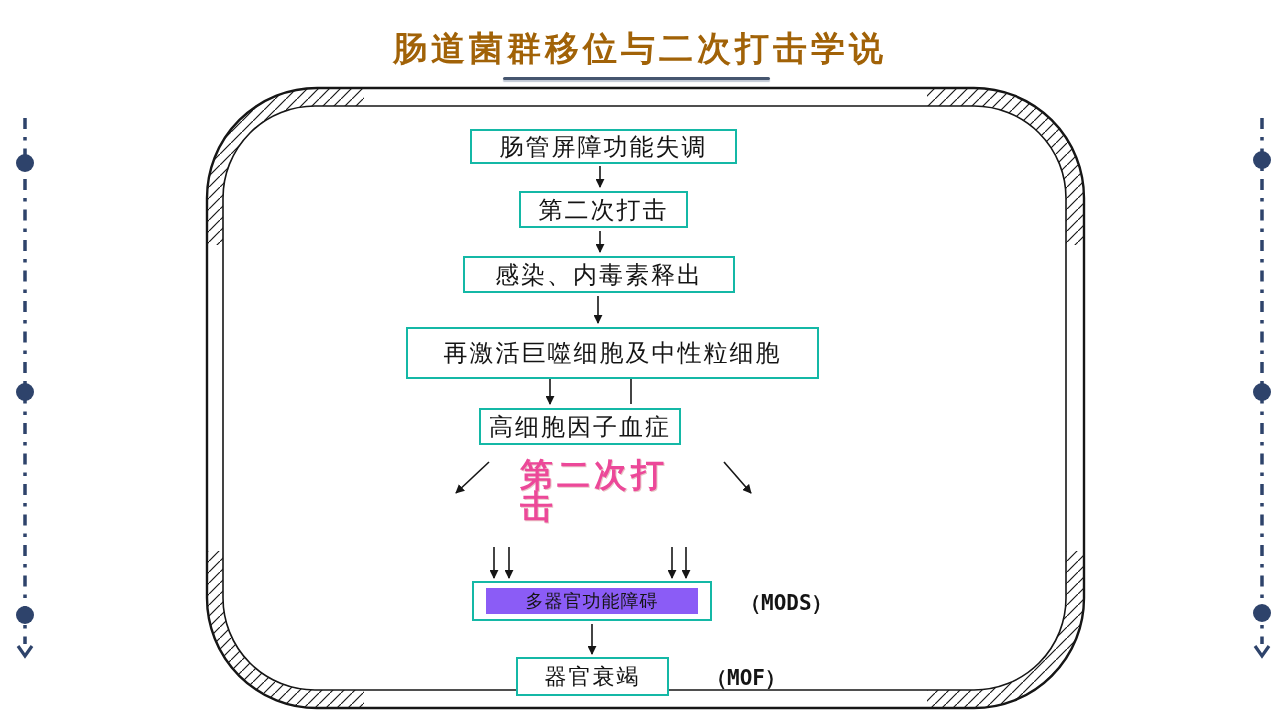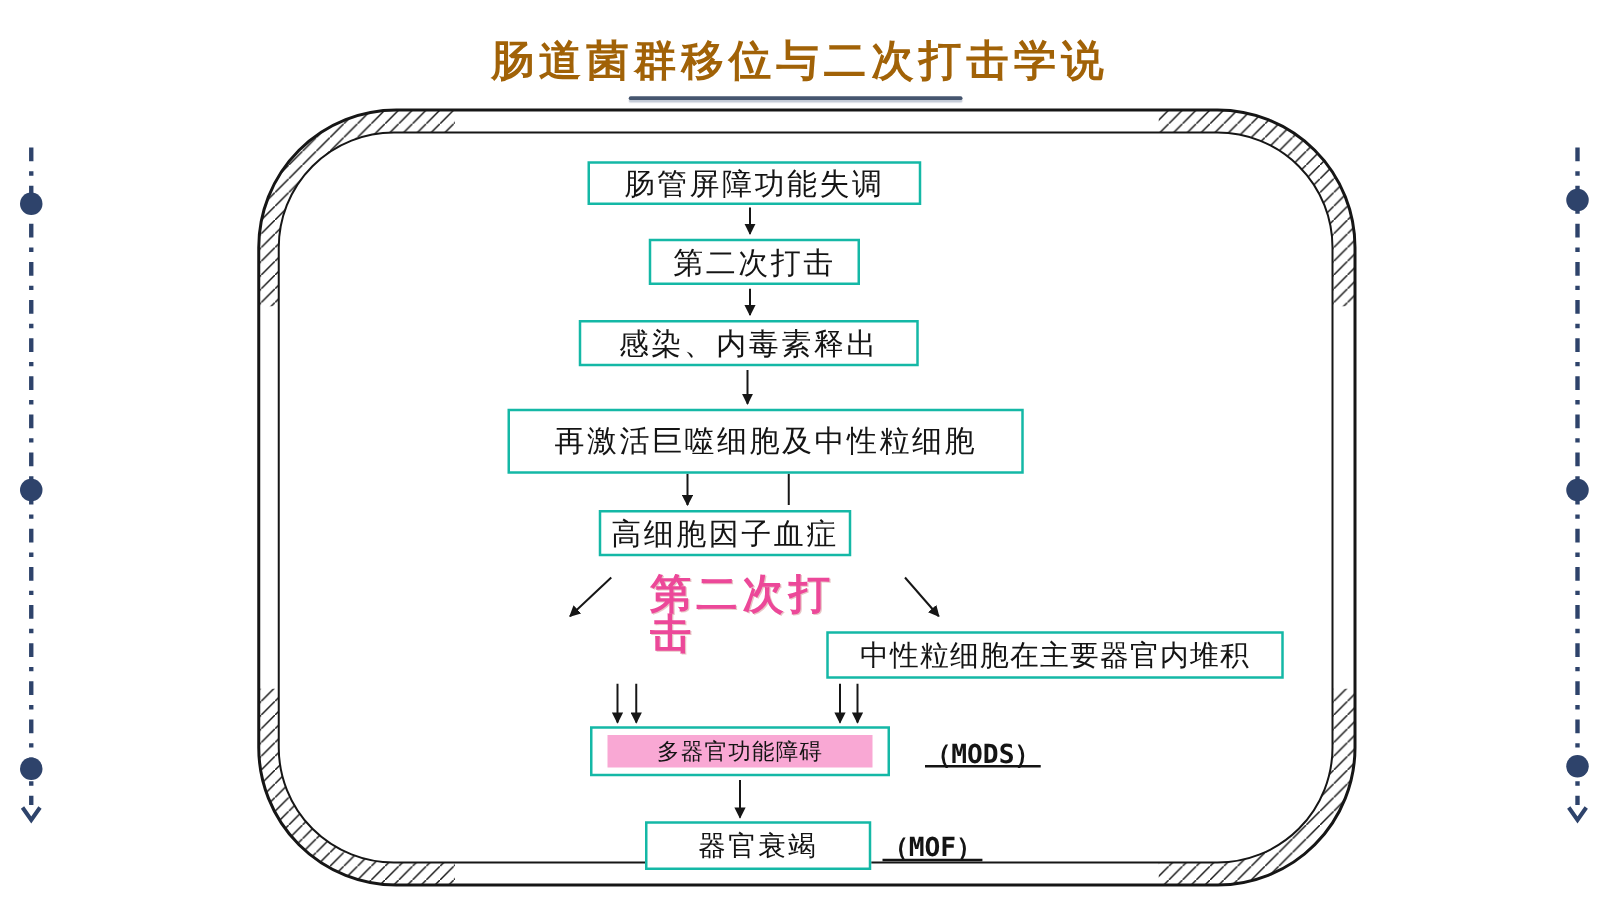"中性粒细胞在主要器官内堆积" div.fbox { html: <div>中性粒细胞在主要器官内堆积</div> -> none }
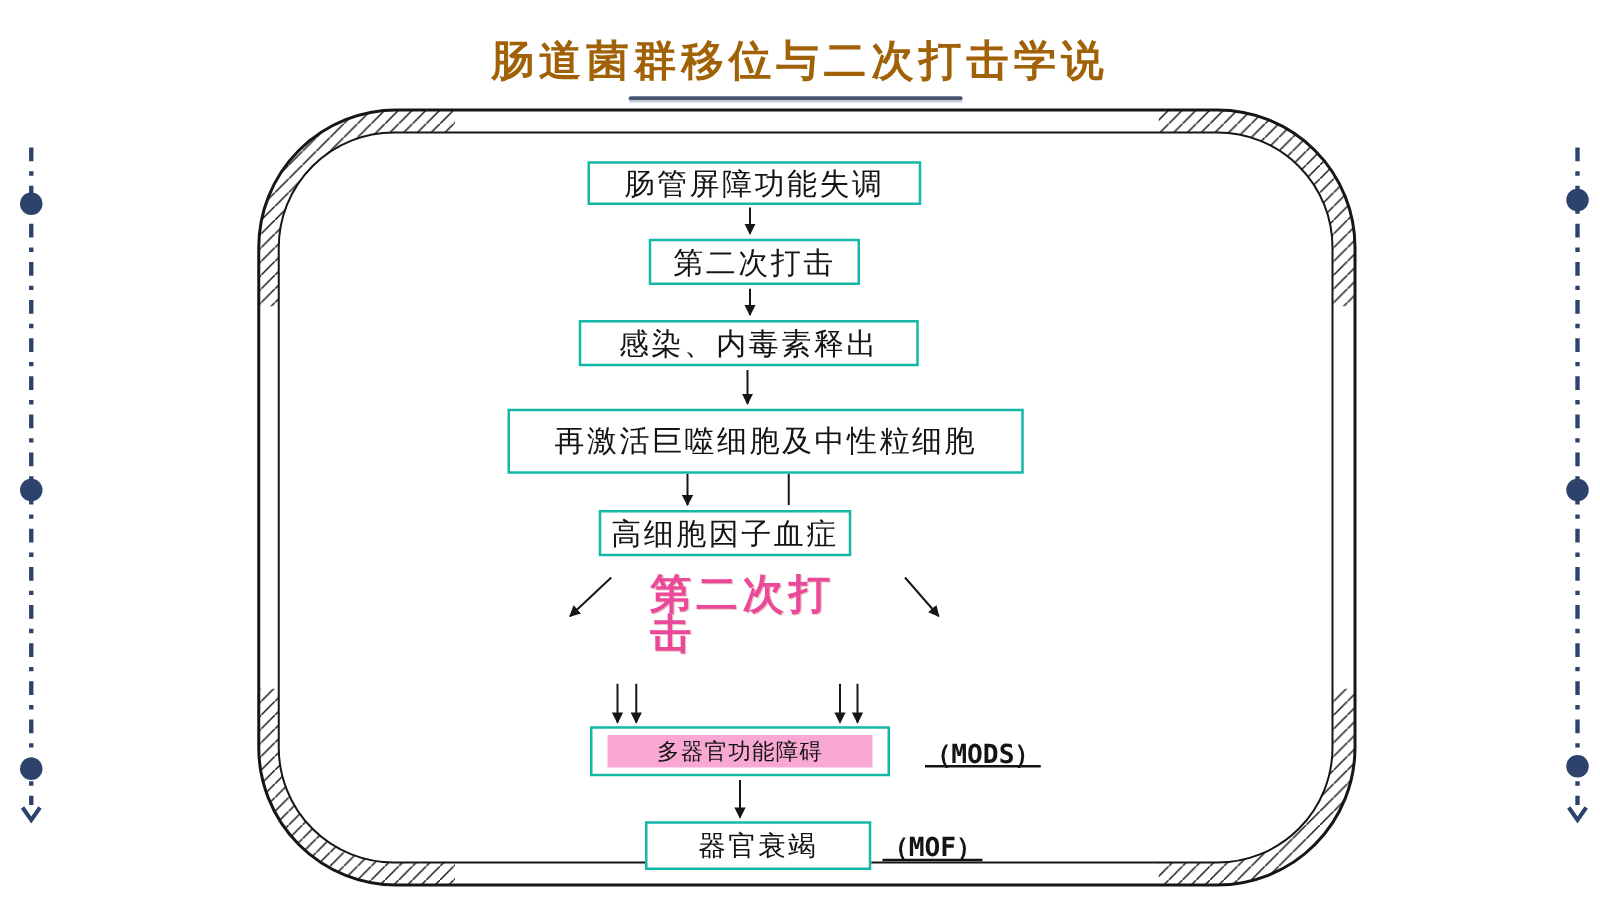"多器官功能障碍" .mods-inner { background: #f9a8d4 -> #8b5cf6 }
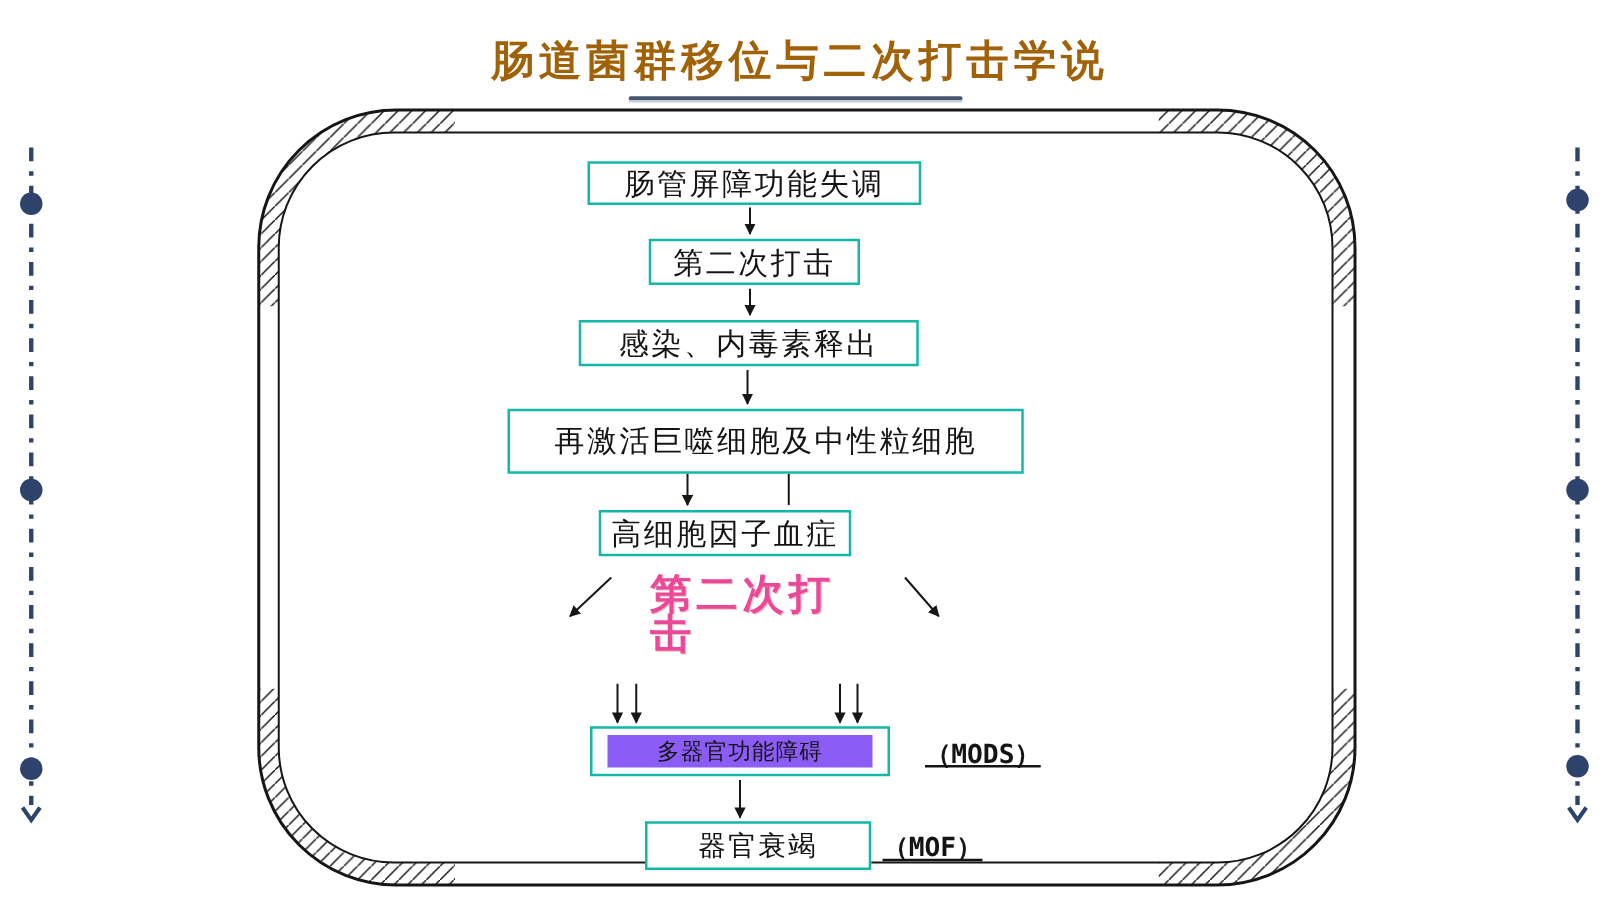"（MODS）" .abbr { text-decoration: underline -> none }
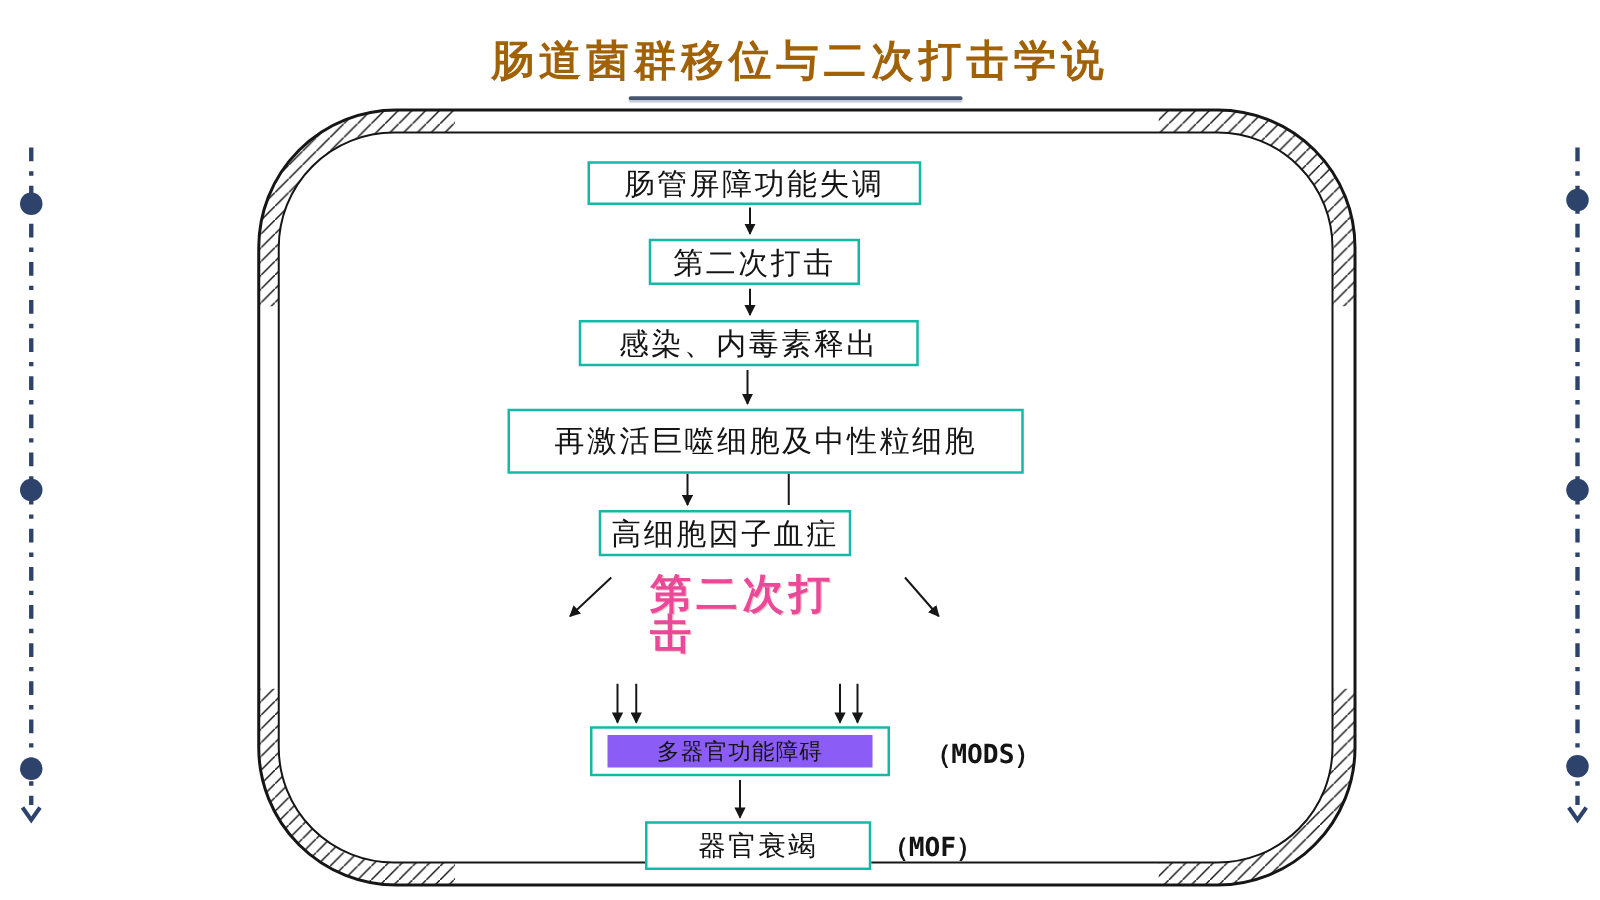"器官衰竭" div.fbox { width: 181px -> 153px }
